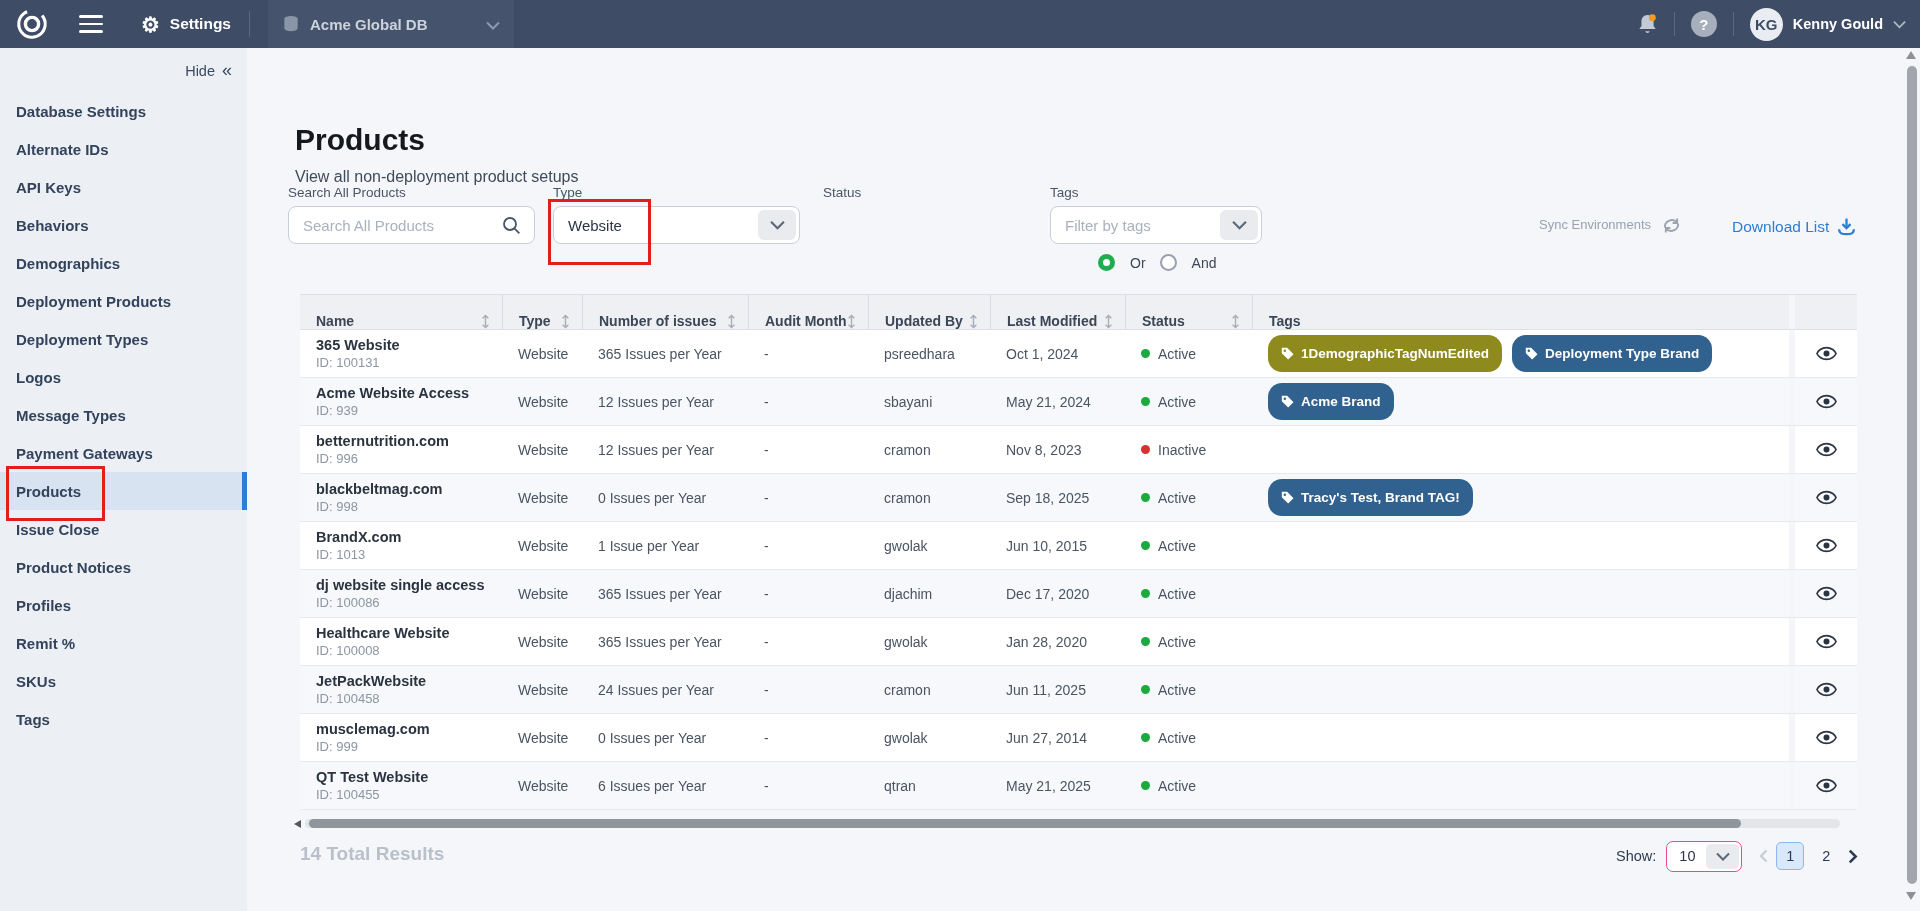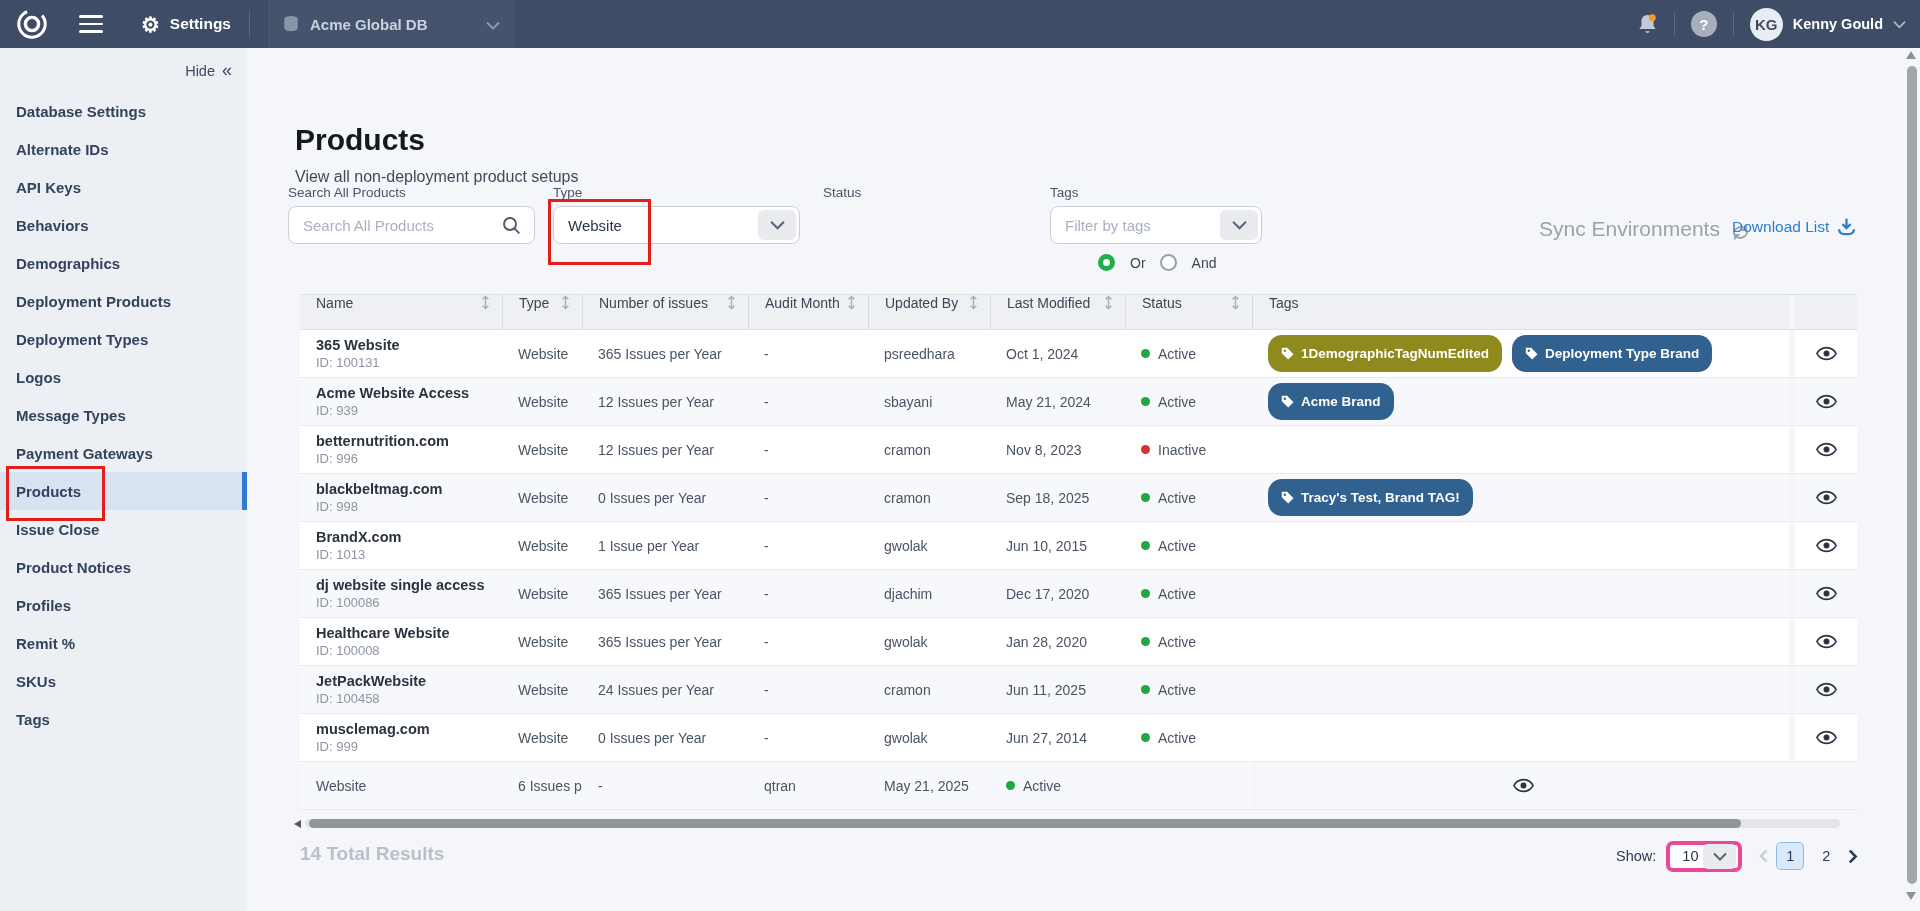"Sync Environments" .sync-link { align-items: flex-end -> flex-start; font-size: 21px -> 13px }
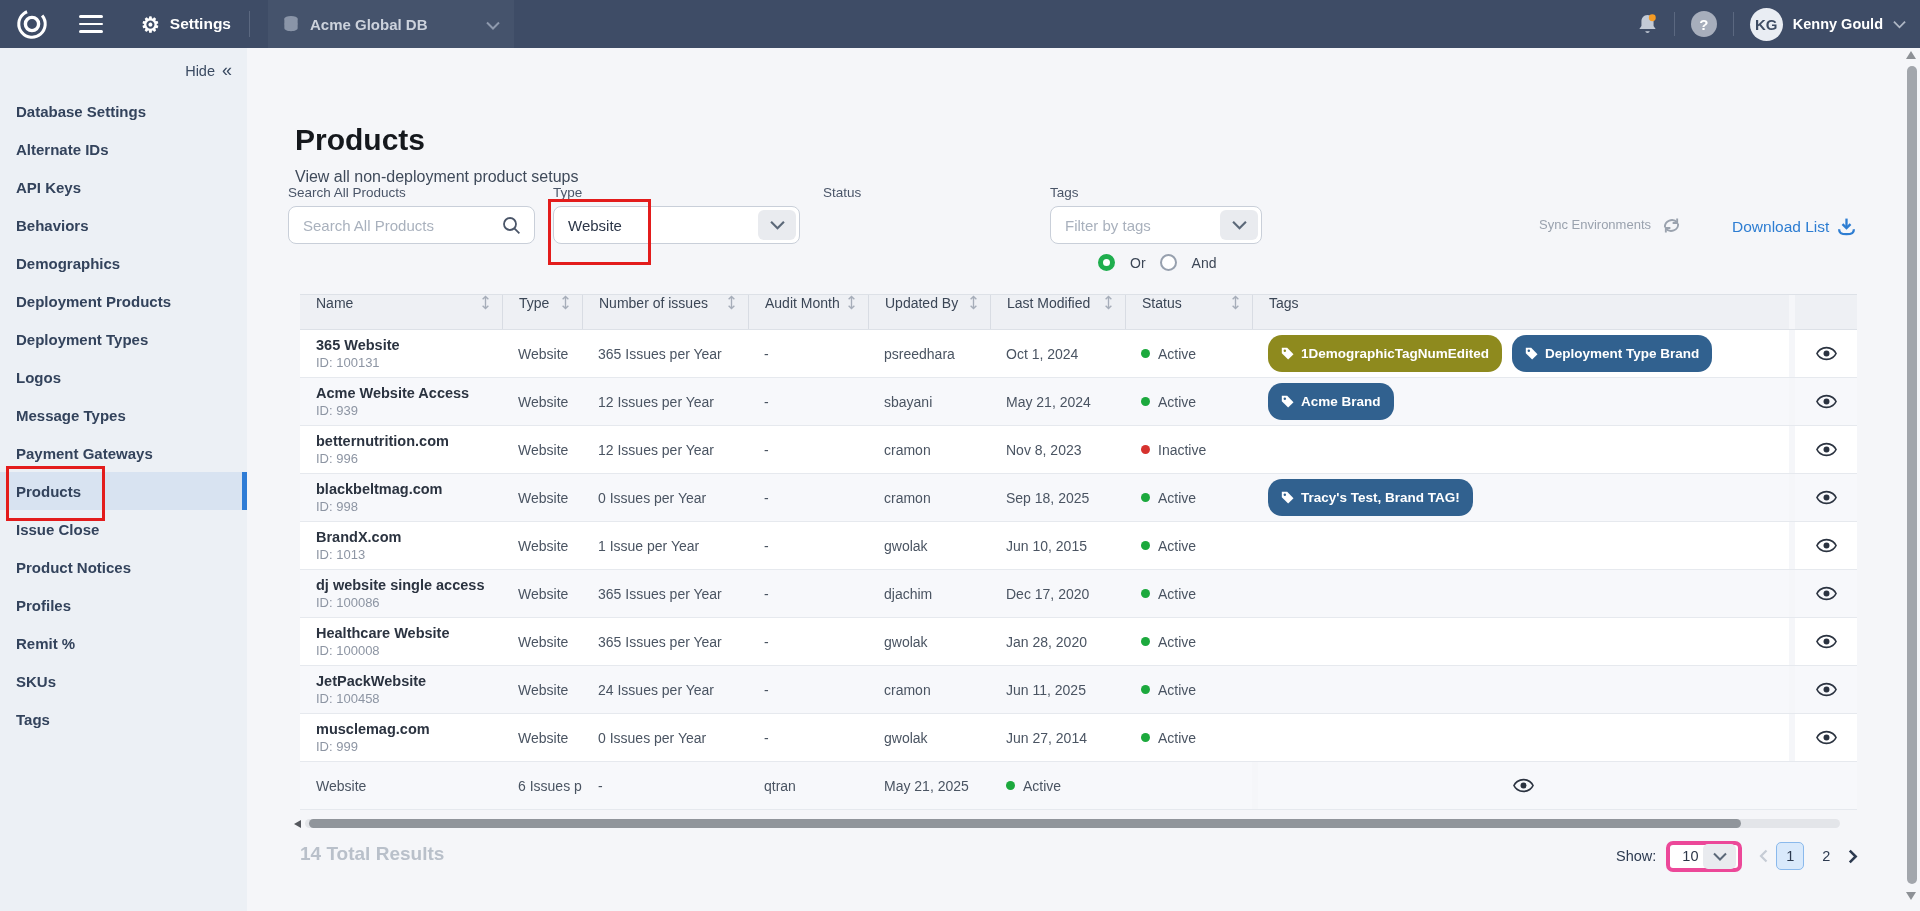"Name" .th { align-items: flex-start -> flex-end; font-weight: 400 -> 700 }
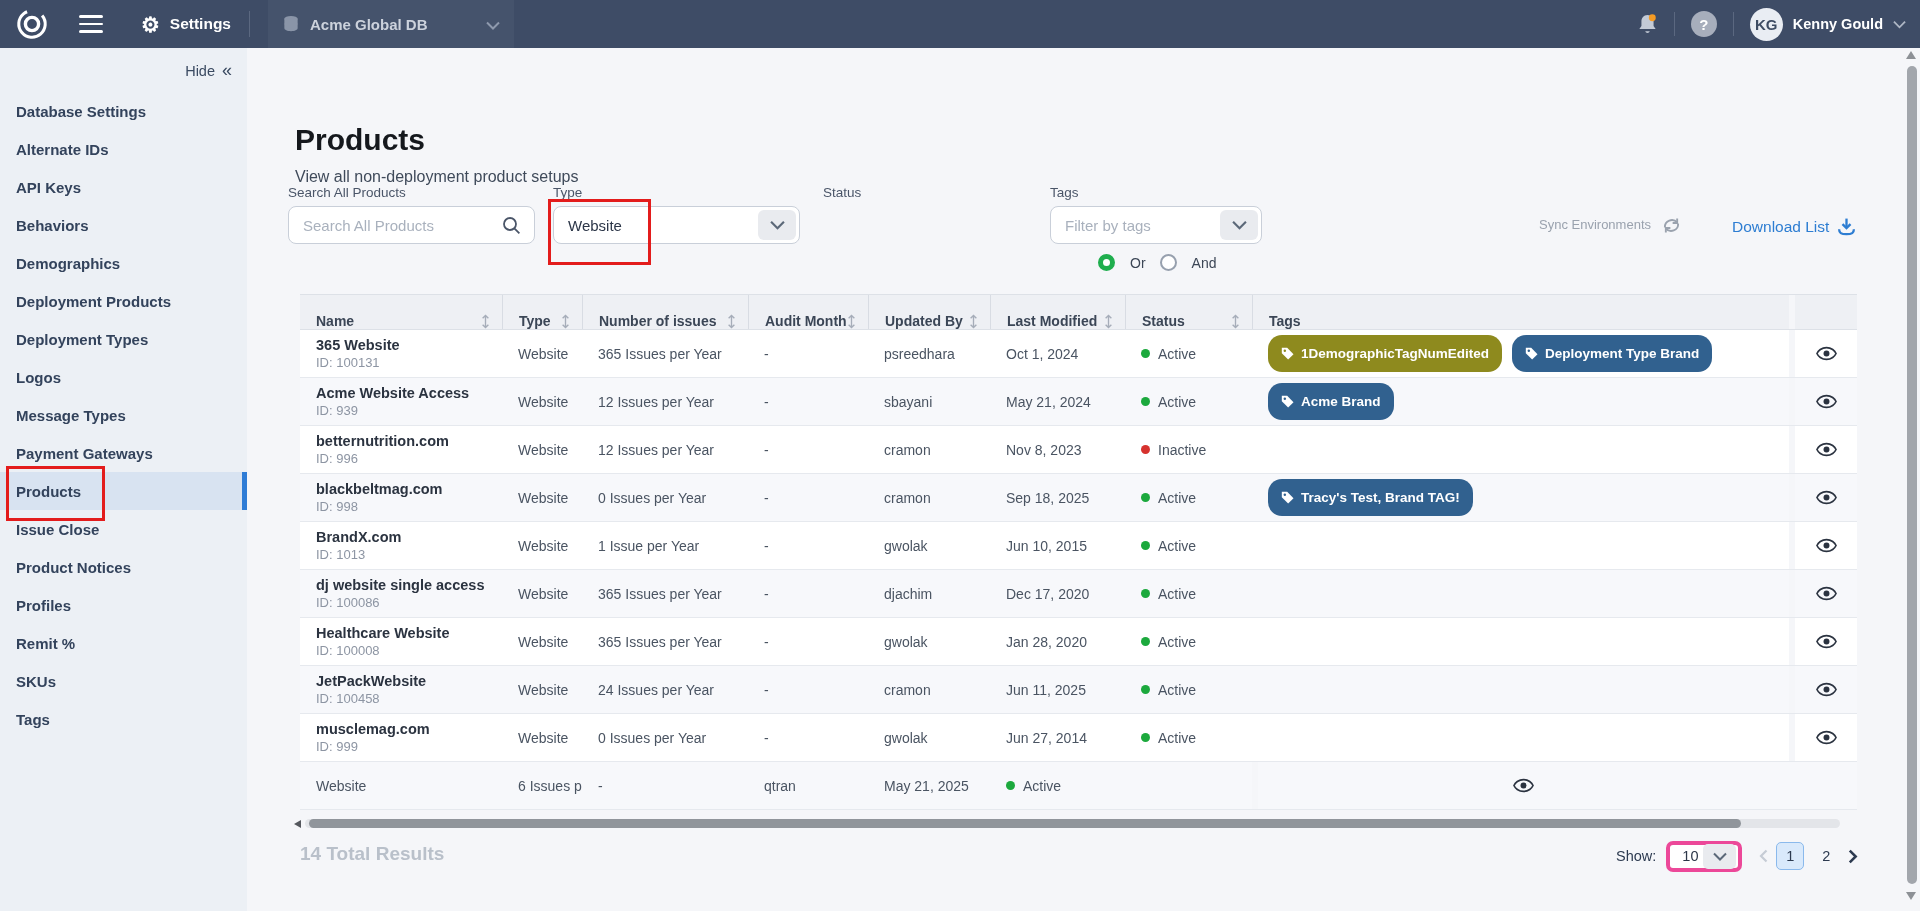"QT Test Website" div.td { html: none -> <div> <span>QT Test Website</span> <span>ID: 100455</span> </div> }
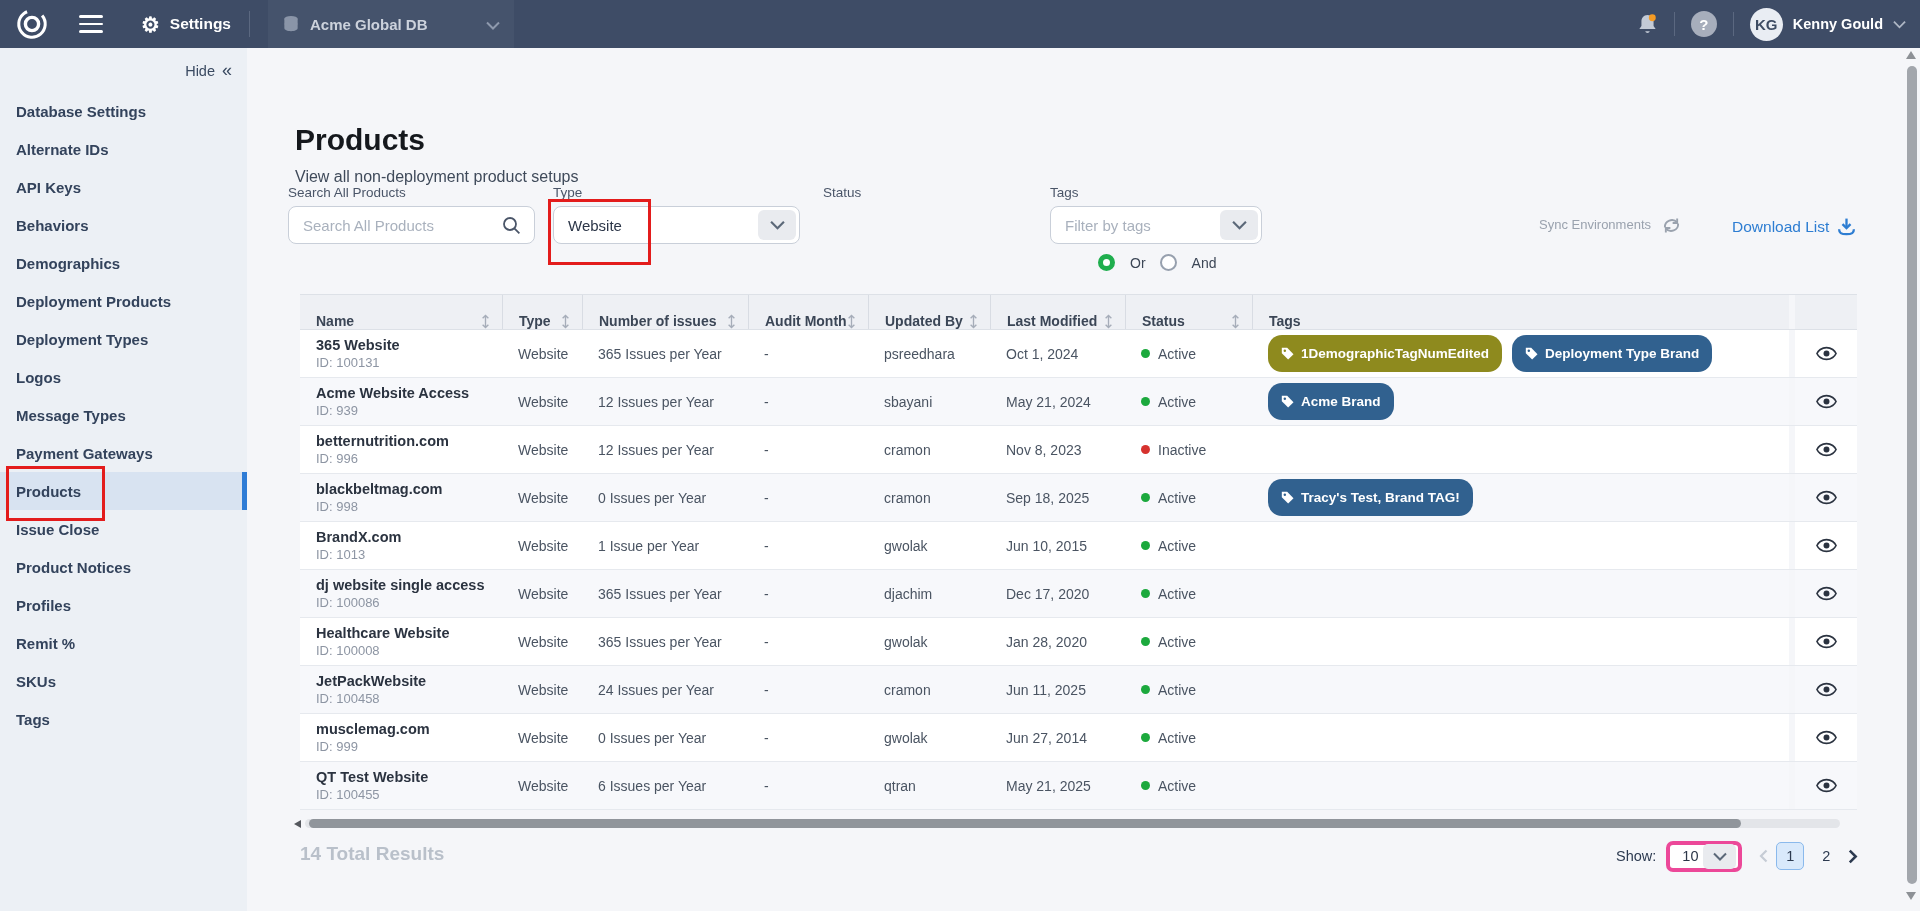"10" .page-size { border: 4px solid #ec4899 -> 1px solid #ec4899 }
